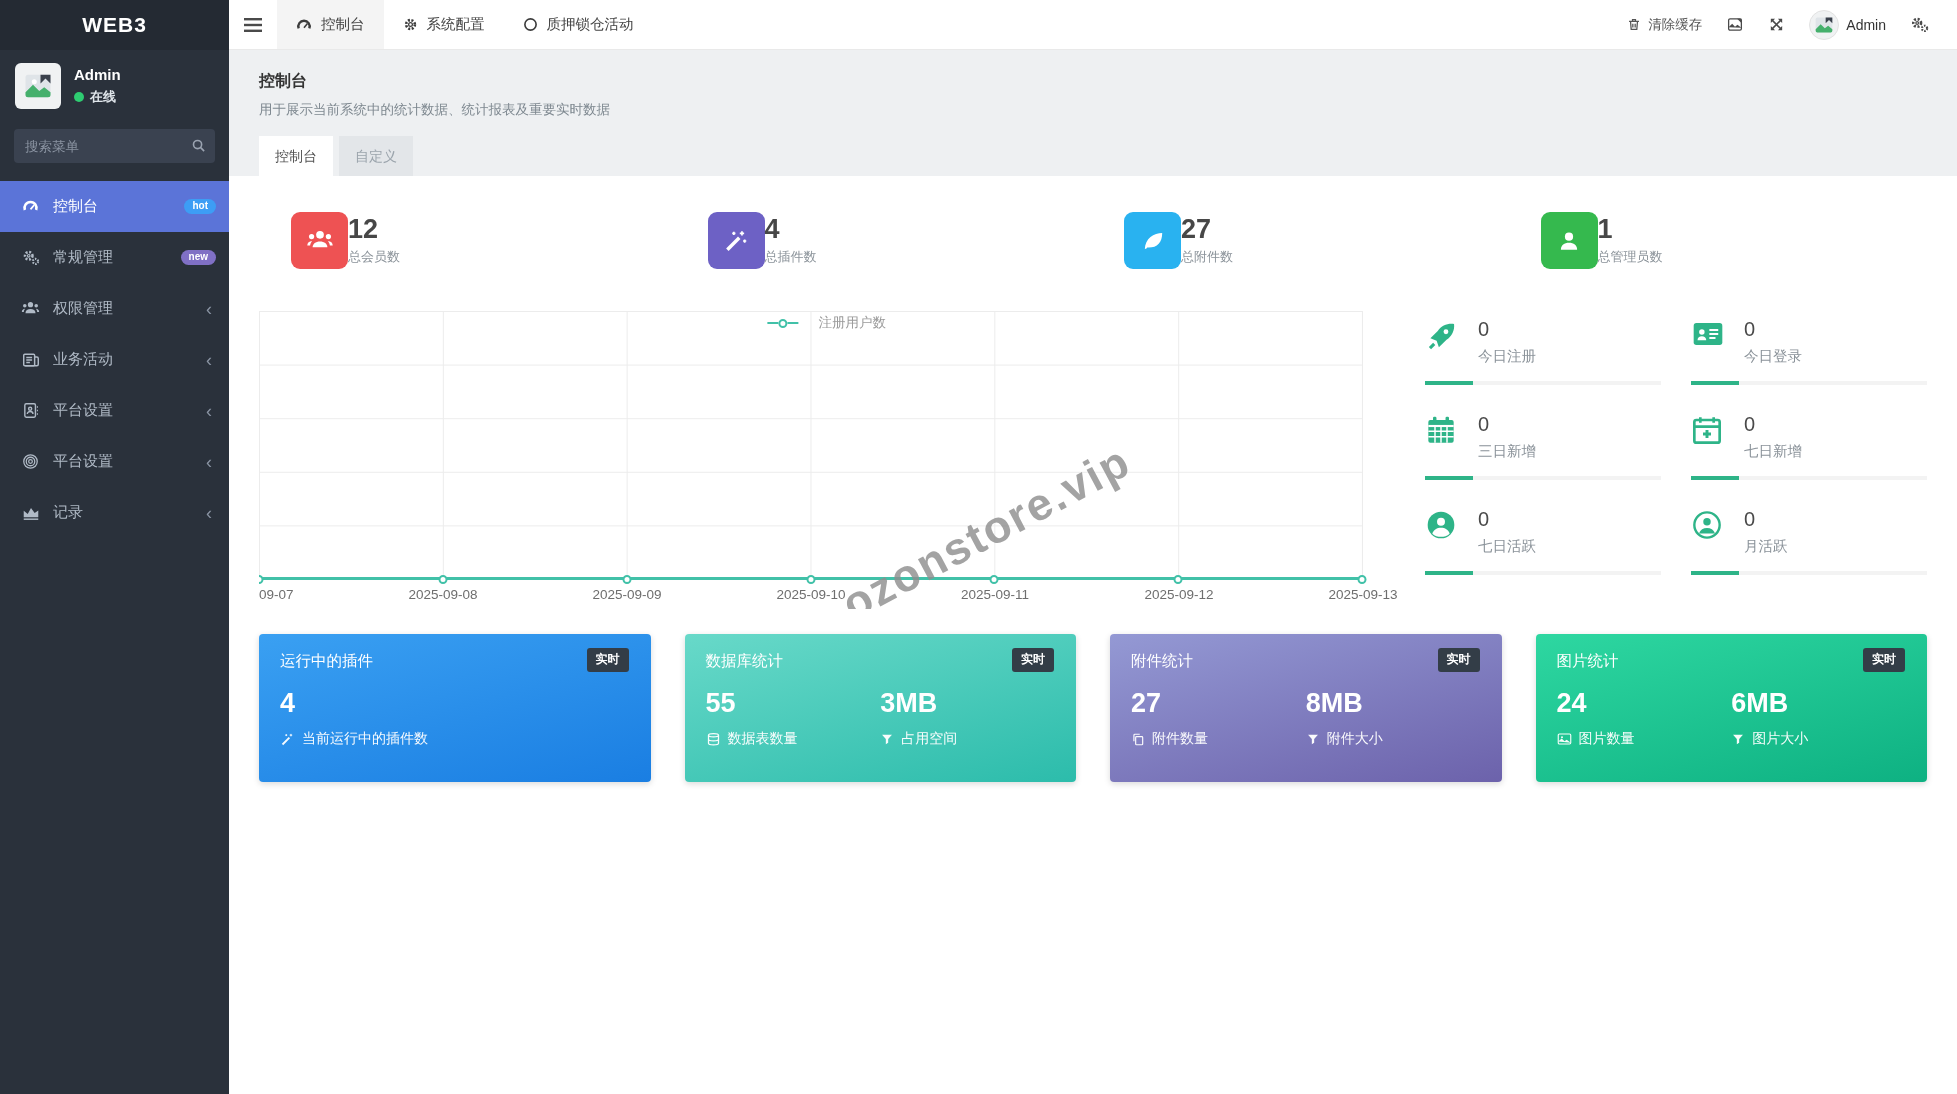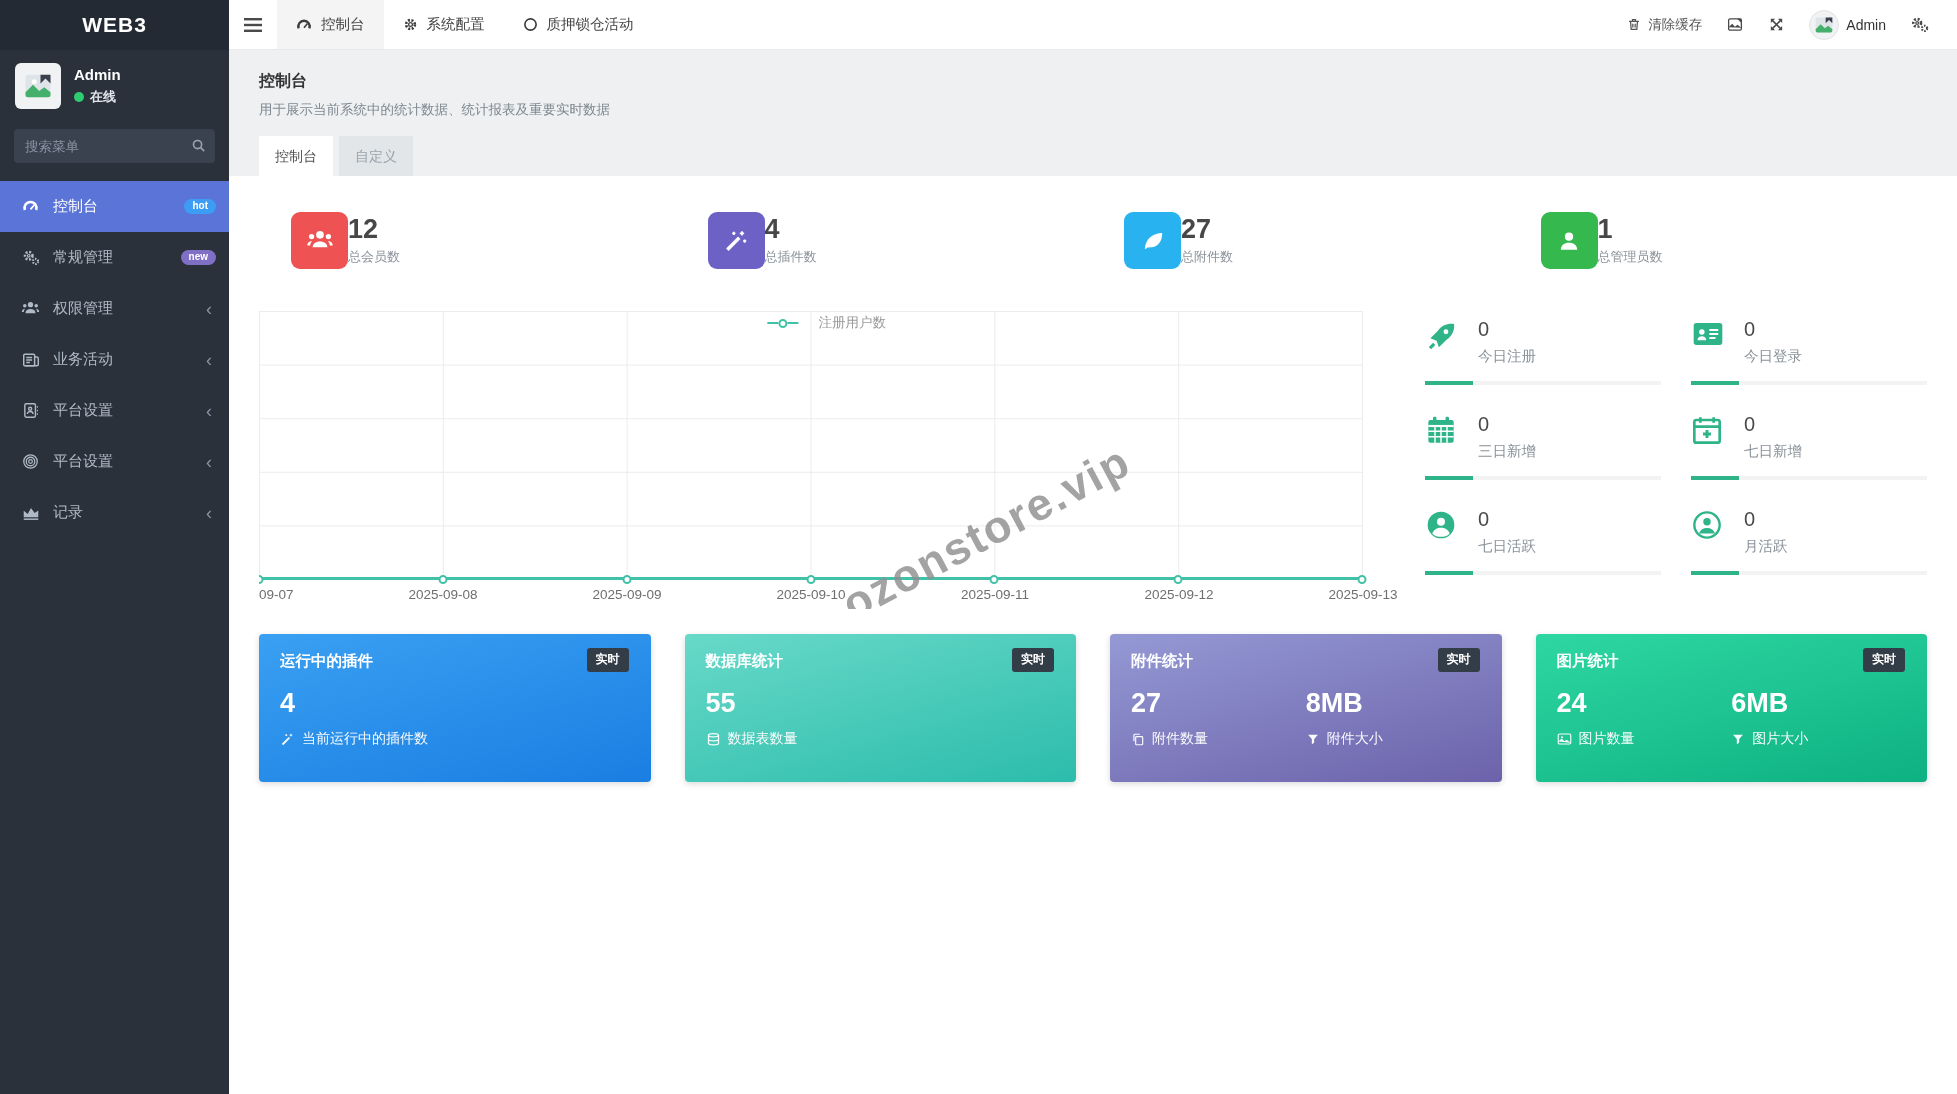"运行中的插件" .card-title { font-weight: bold -> normal }
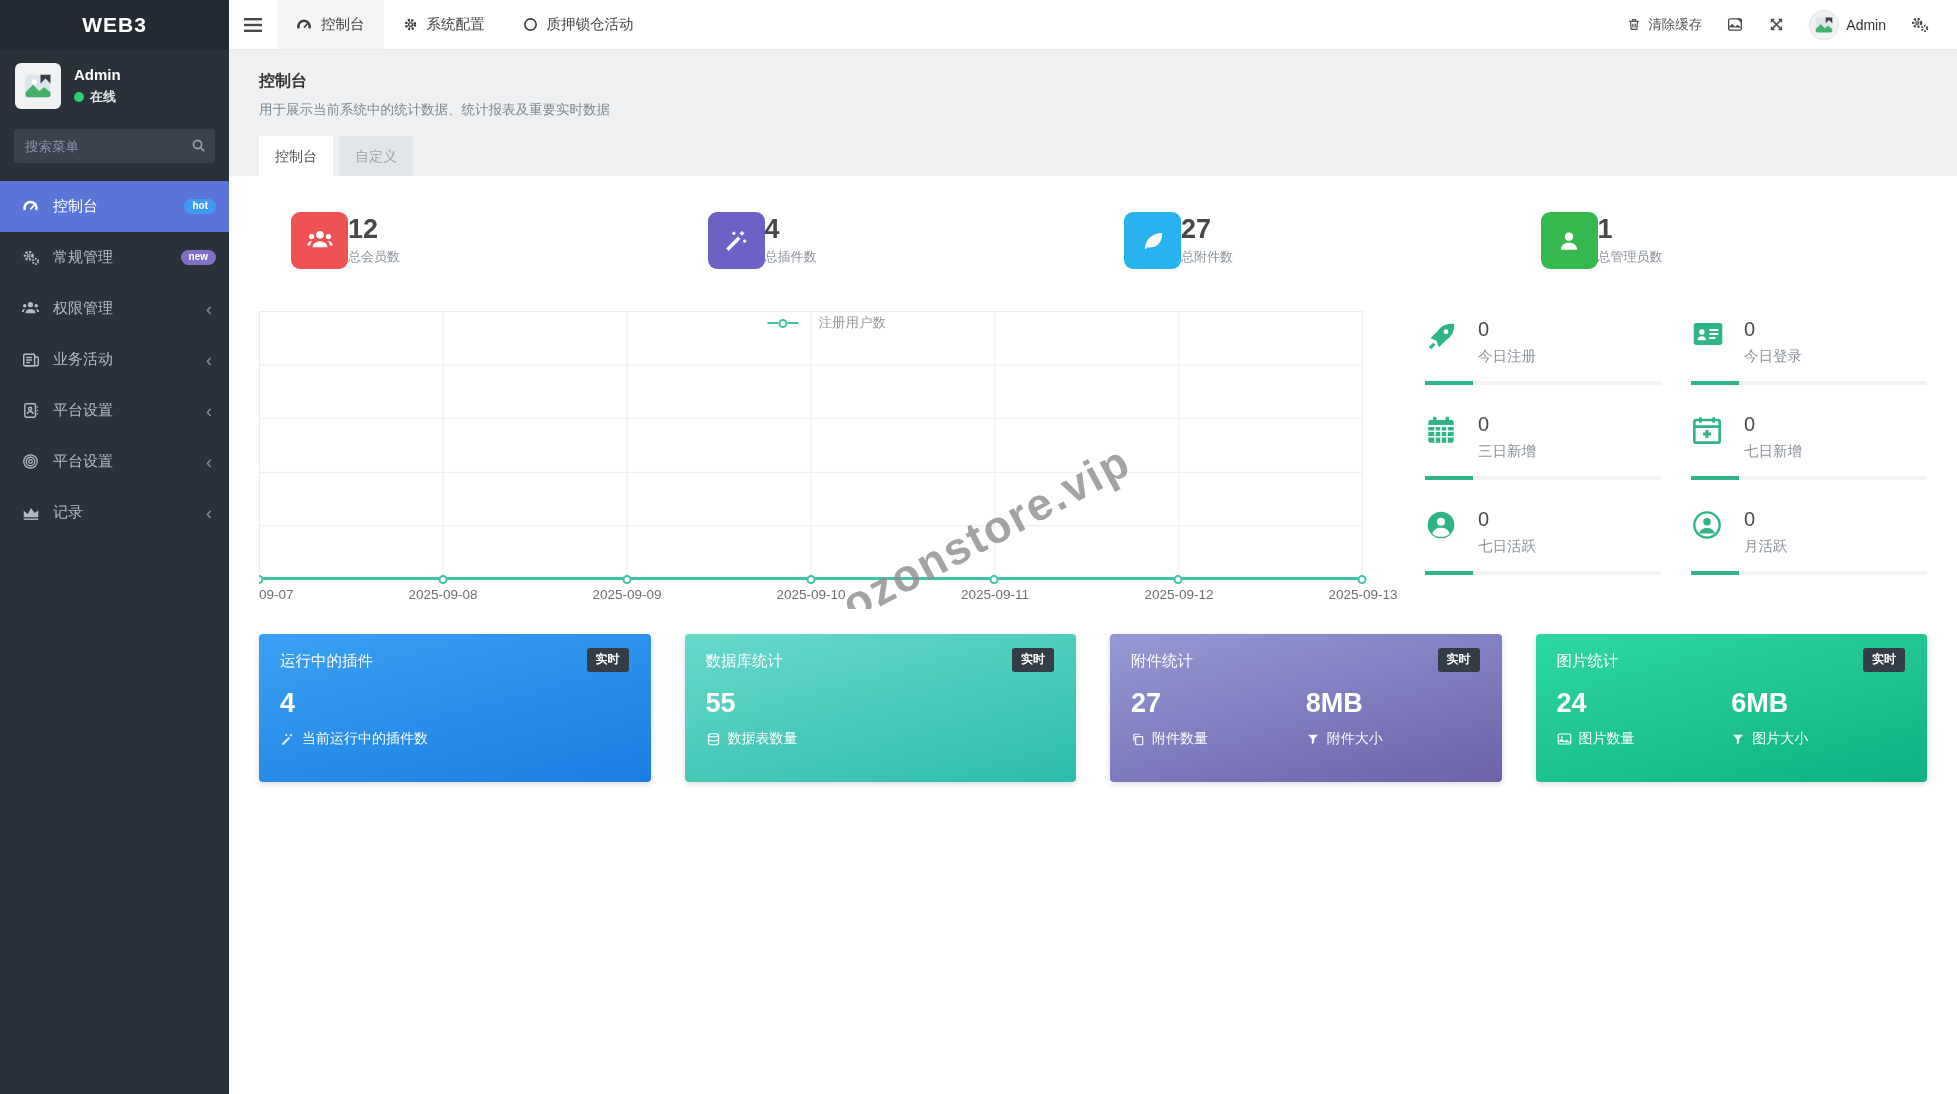"3MB" div.metric { html: none -> <div> <div>3MB</div> <div> <span> <svg> <path></path> </svg> </span> <span>占用空间</span> </div> </div> }
